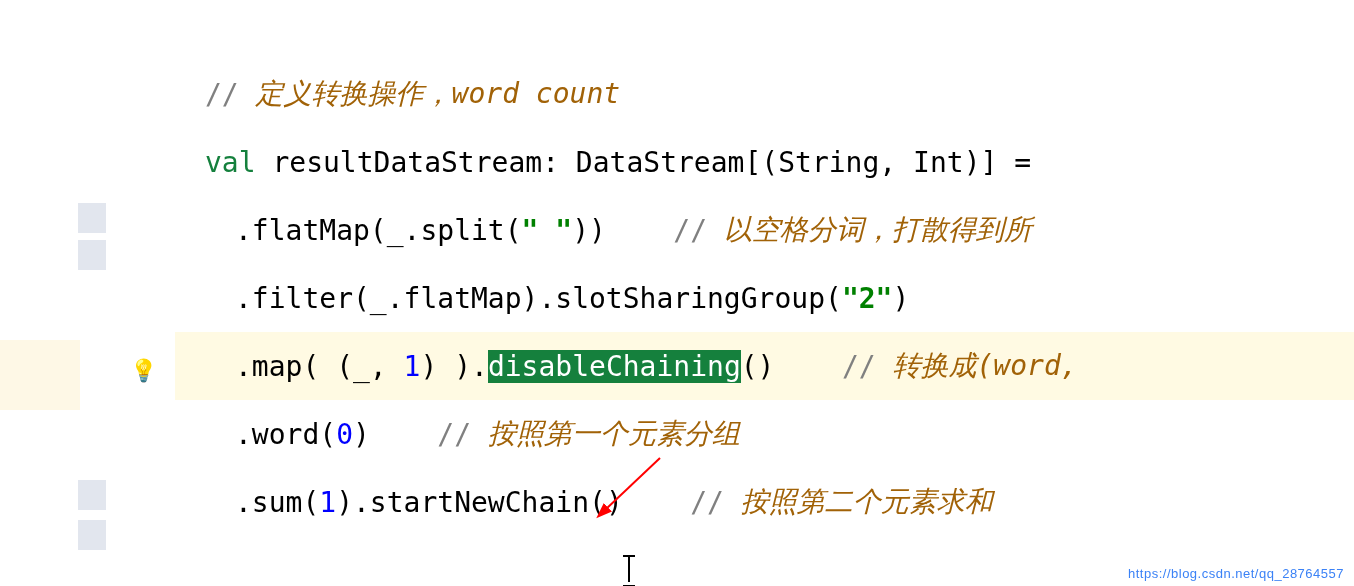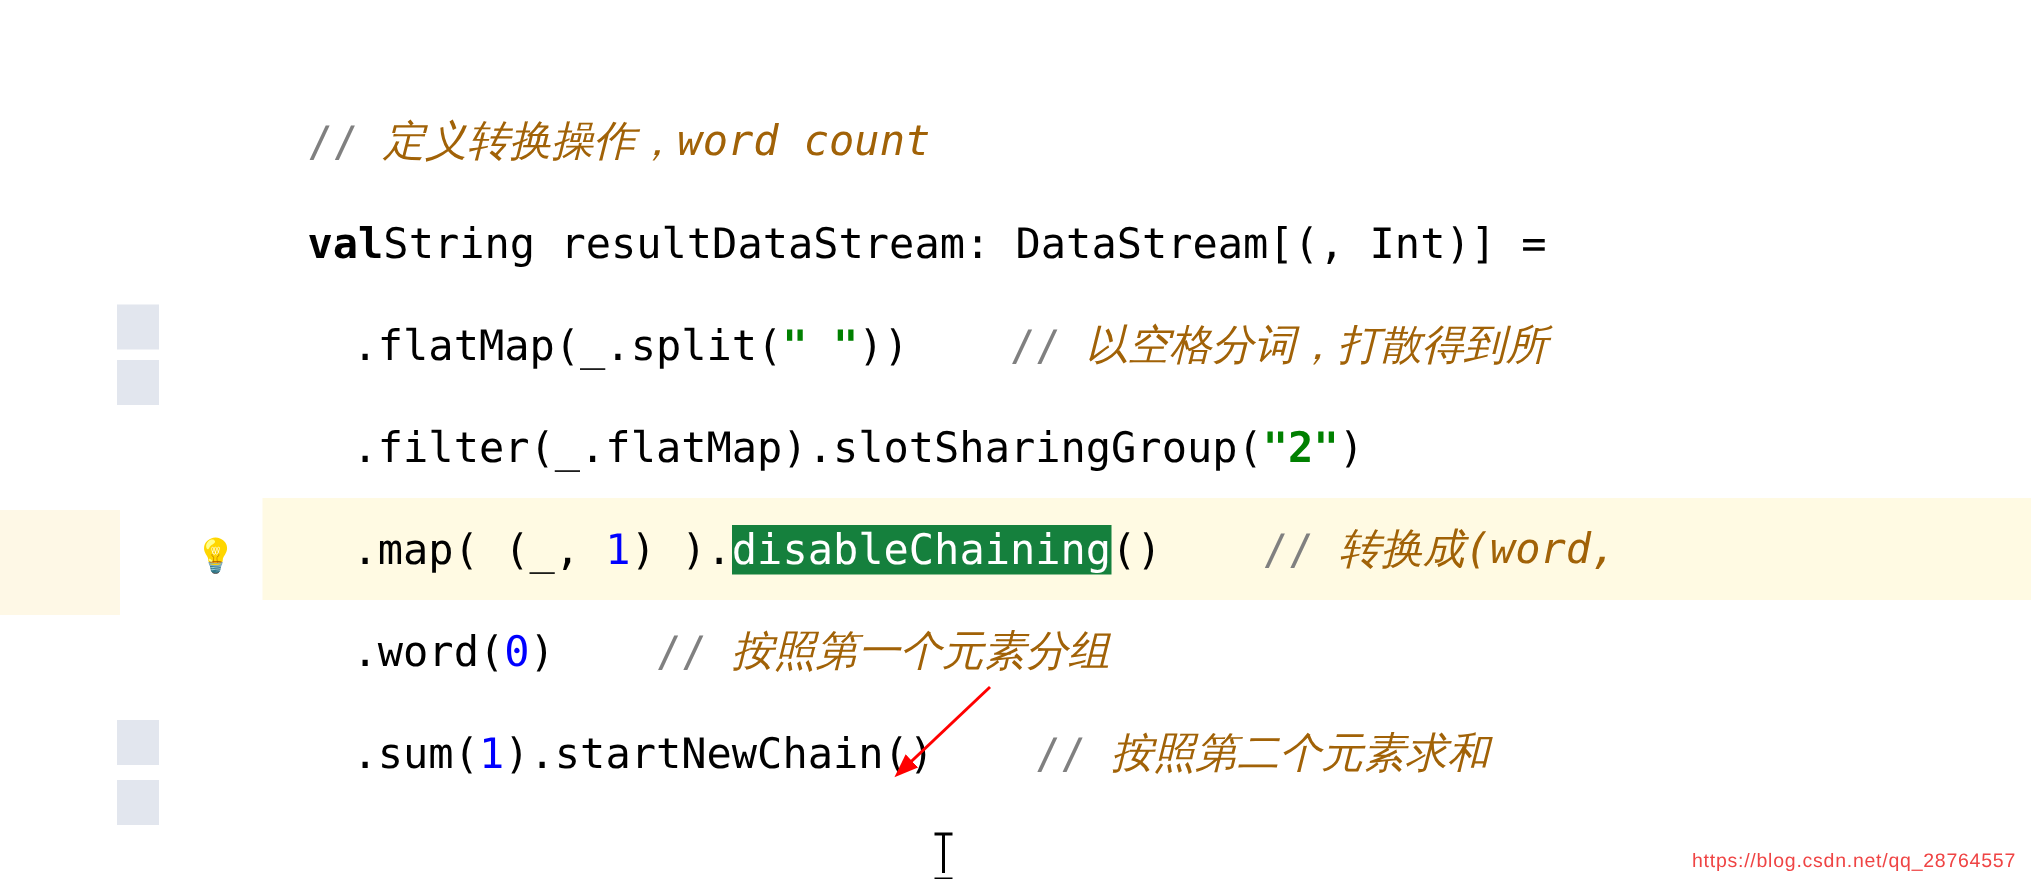"val" .keyword { color: #000000 -> #15803d; font-weight: bold -> normal }
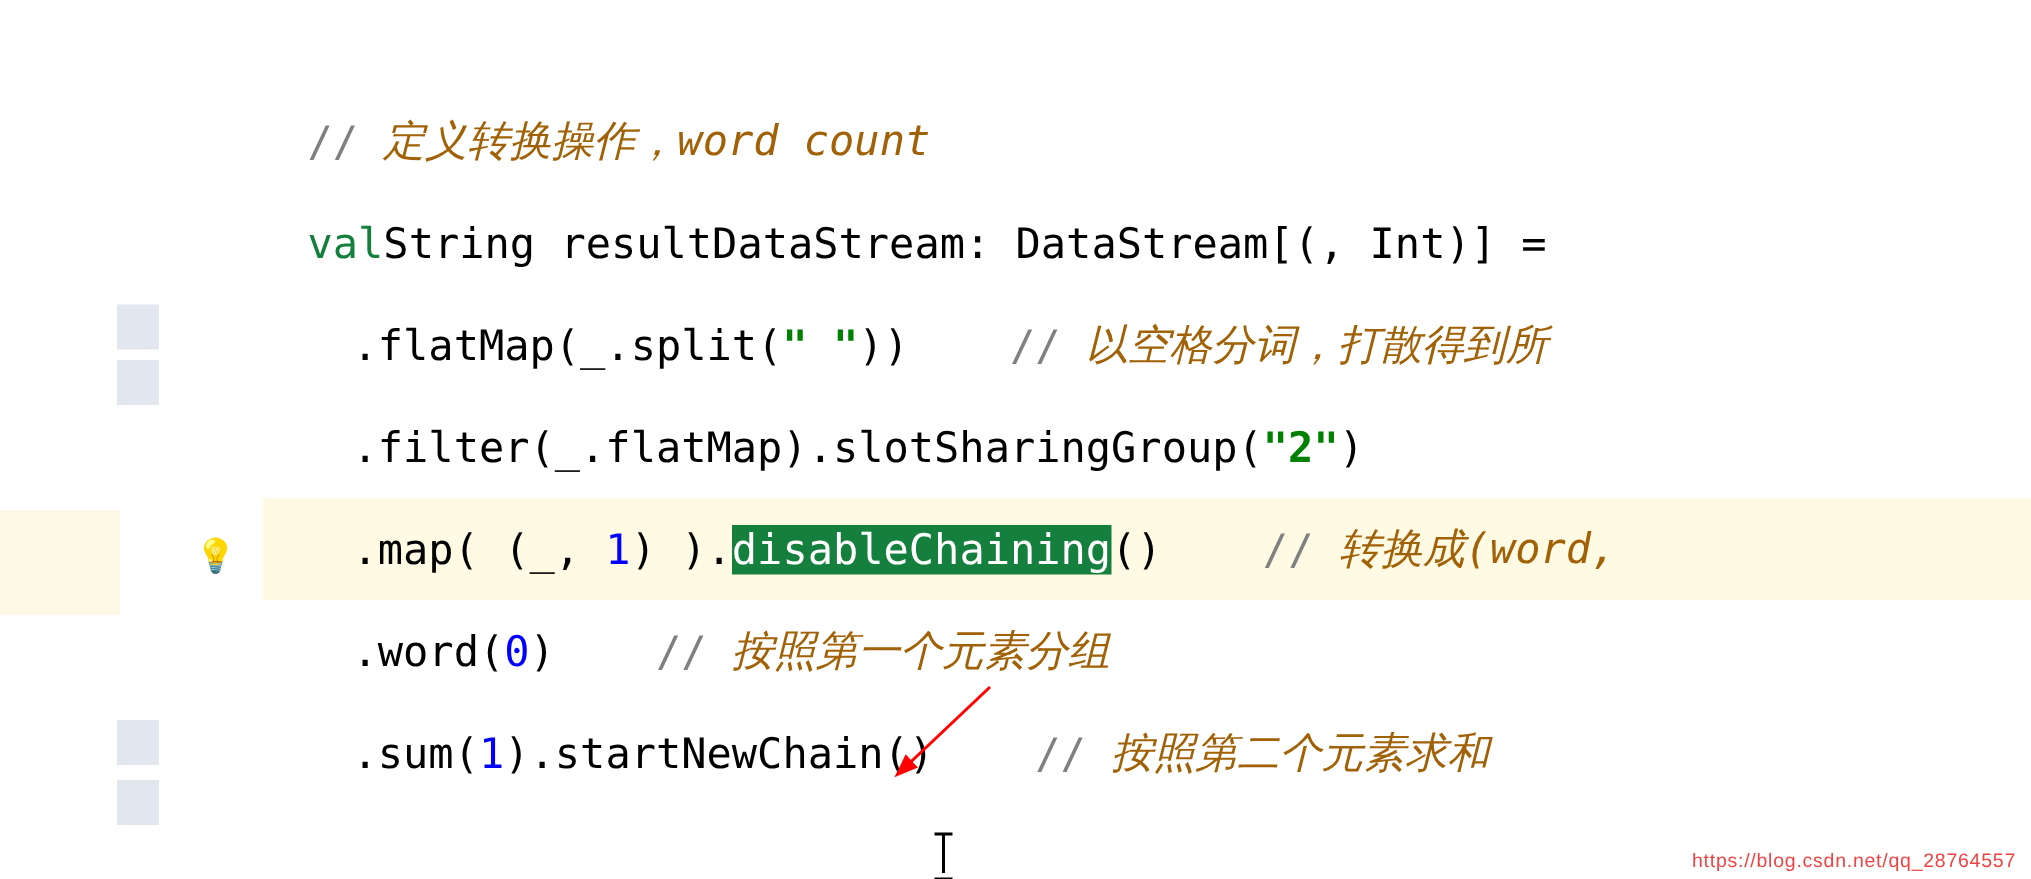"String" span.plain { order: before "resultDataStream: DataStream[(" -> after "resultDataStream: DataStream[(" }
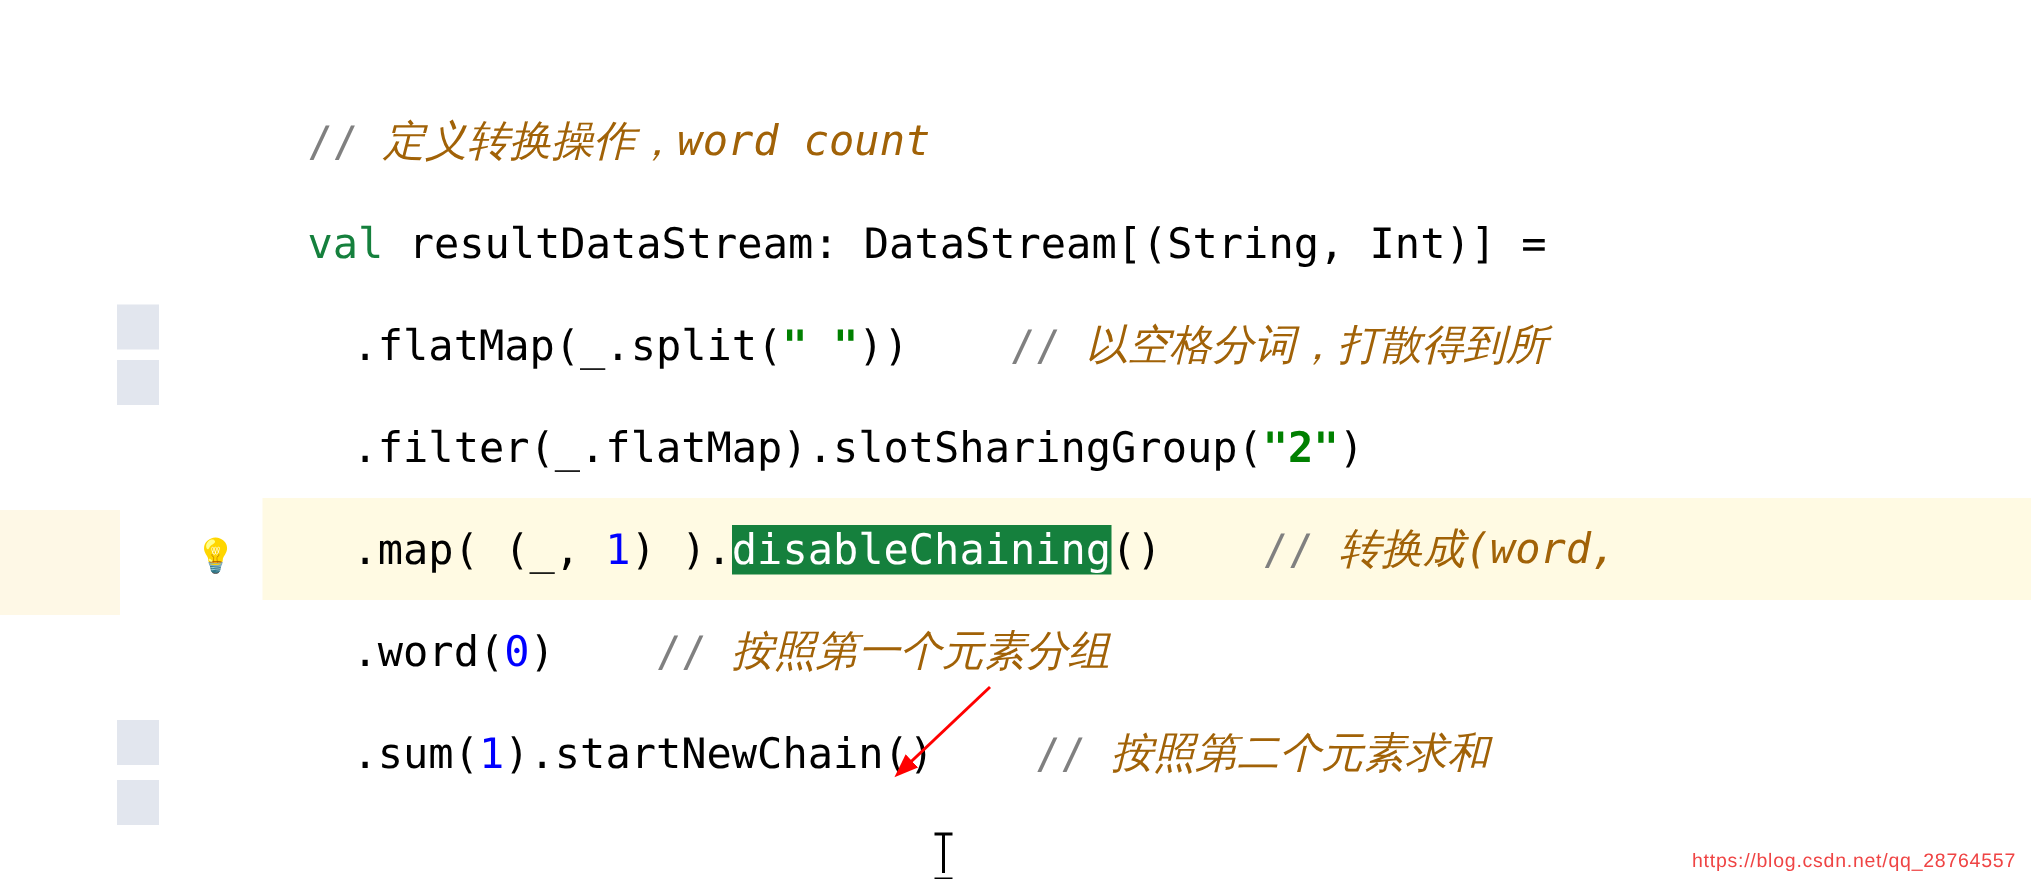"https://blog.csdn.net/qq_28764557" .watermark { color: #ef4444 -> #3b82f6 }
